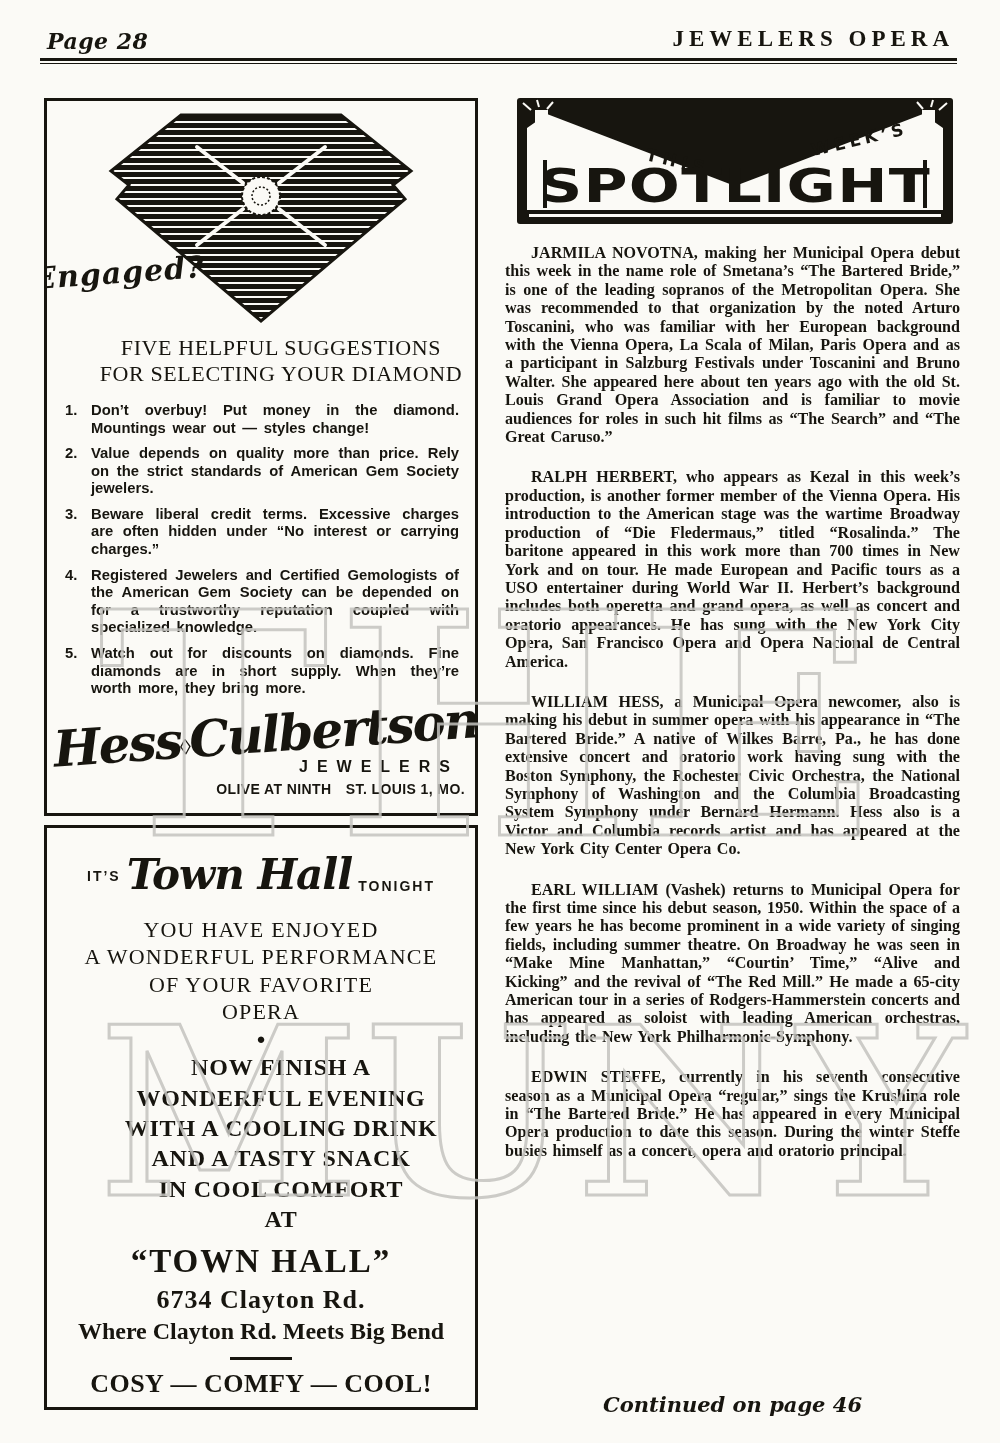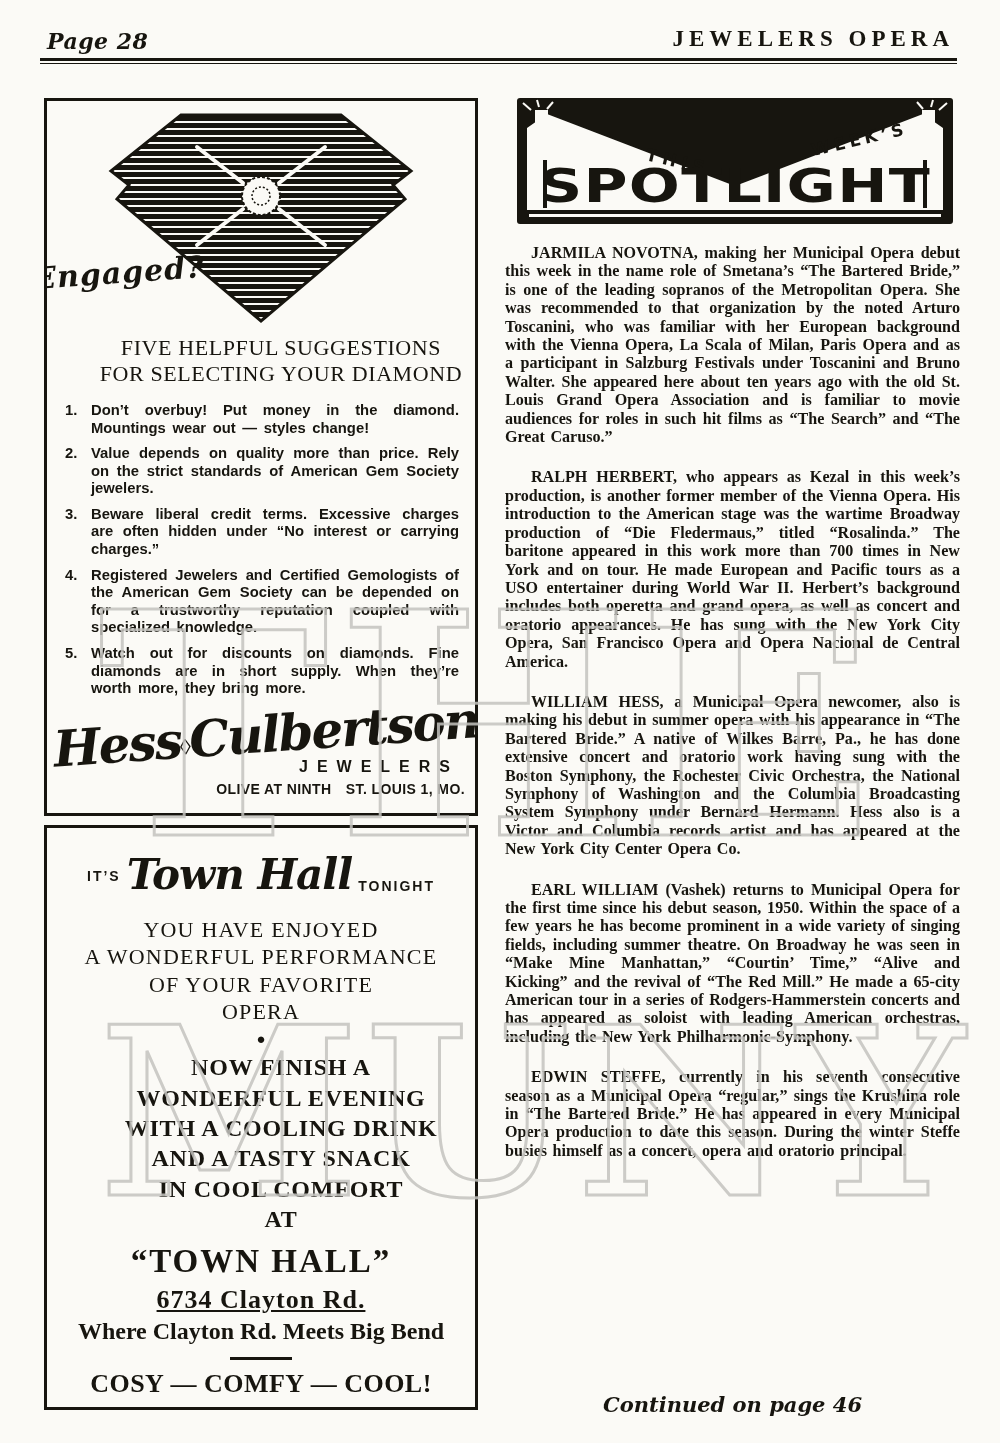"6734 Clayton Rd." .th-addr1 { text-decoration: underline -> none }
